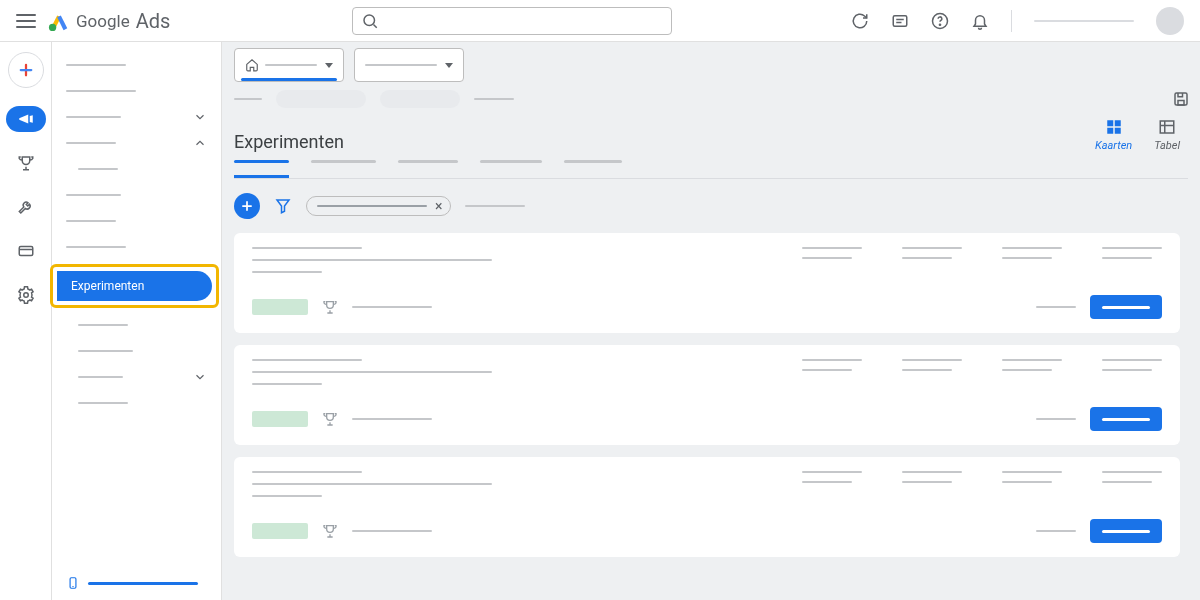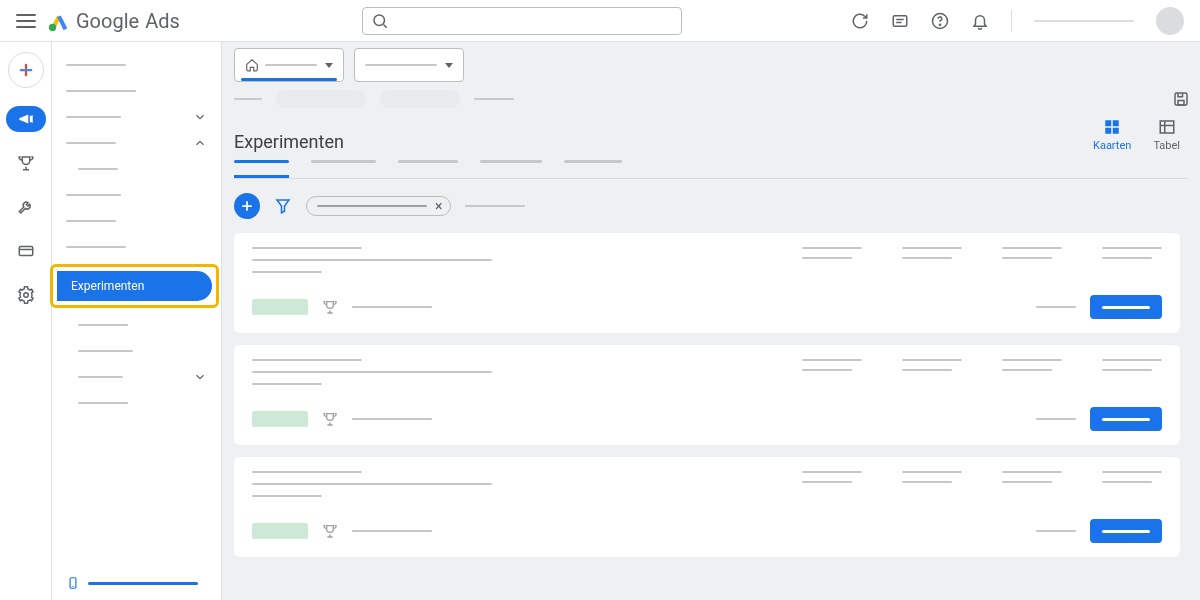"Google" .logo-text { font-size: 20px -> 17px }
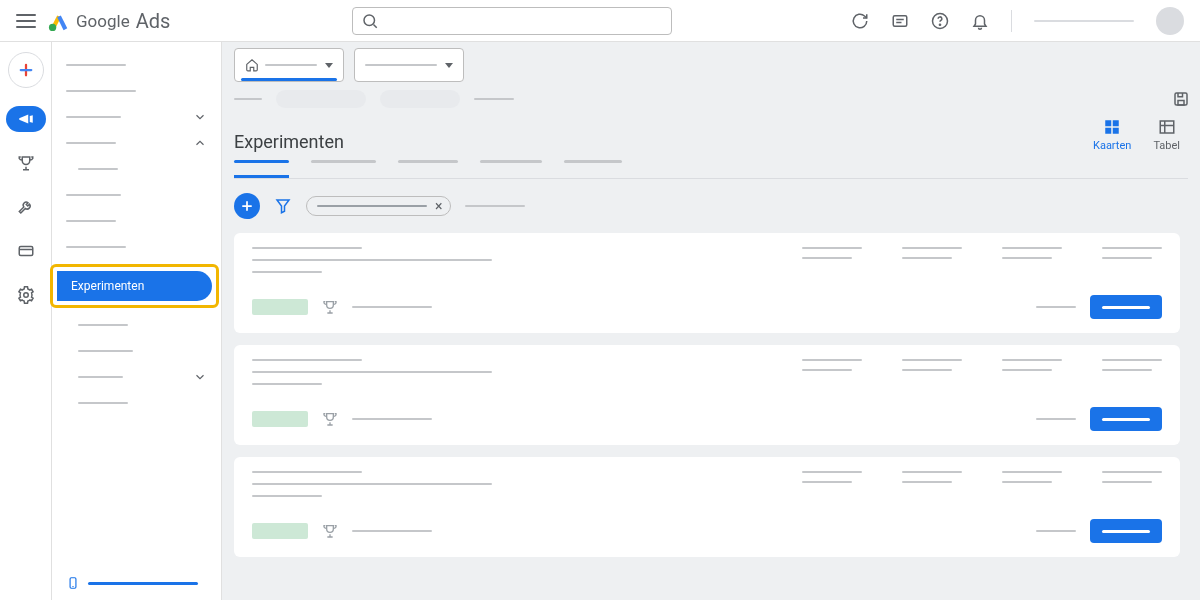"Kaarten" .view-switch { font-style: none -> italic }
